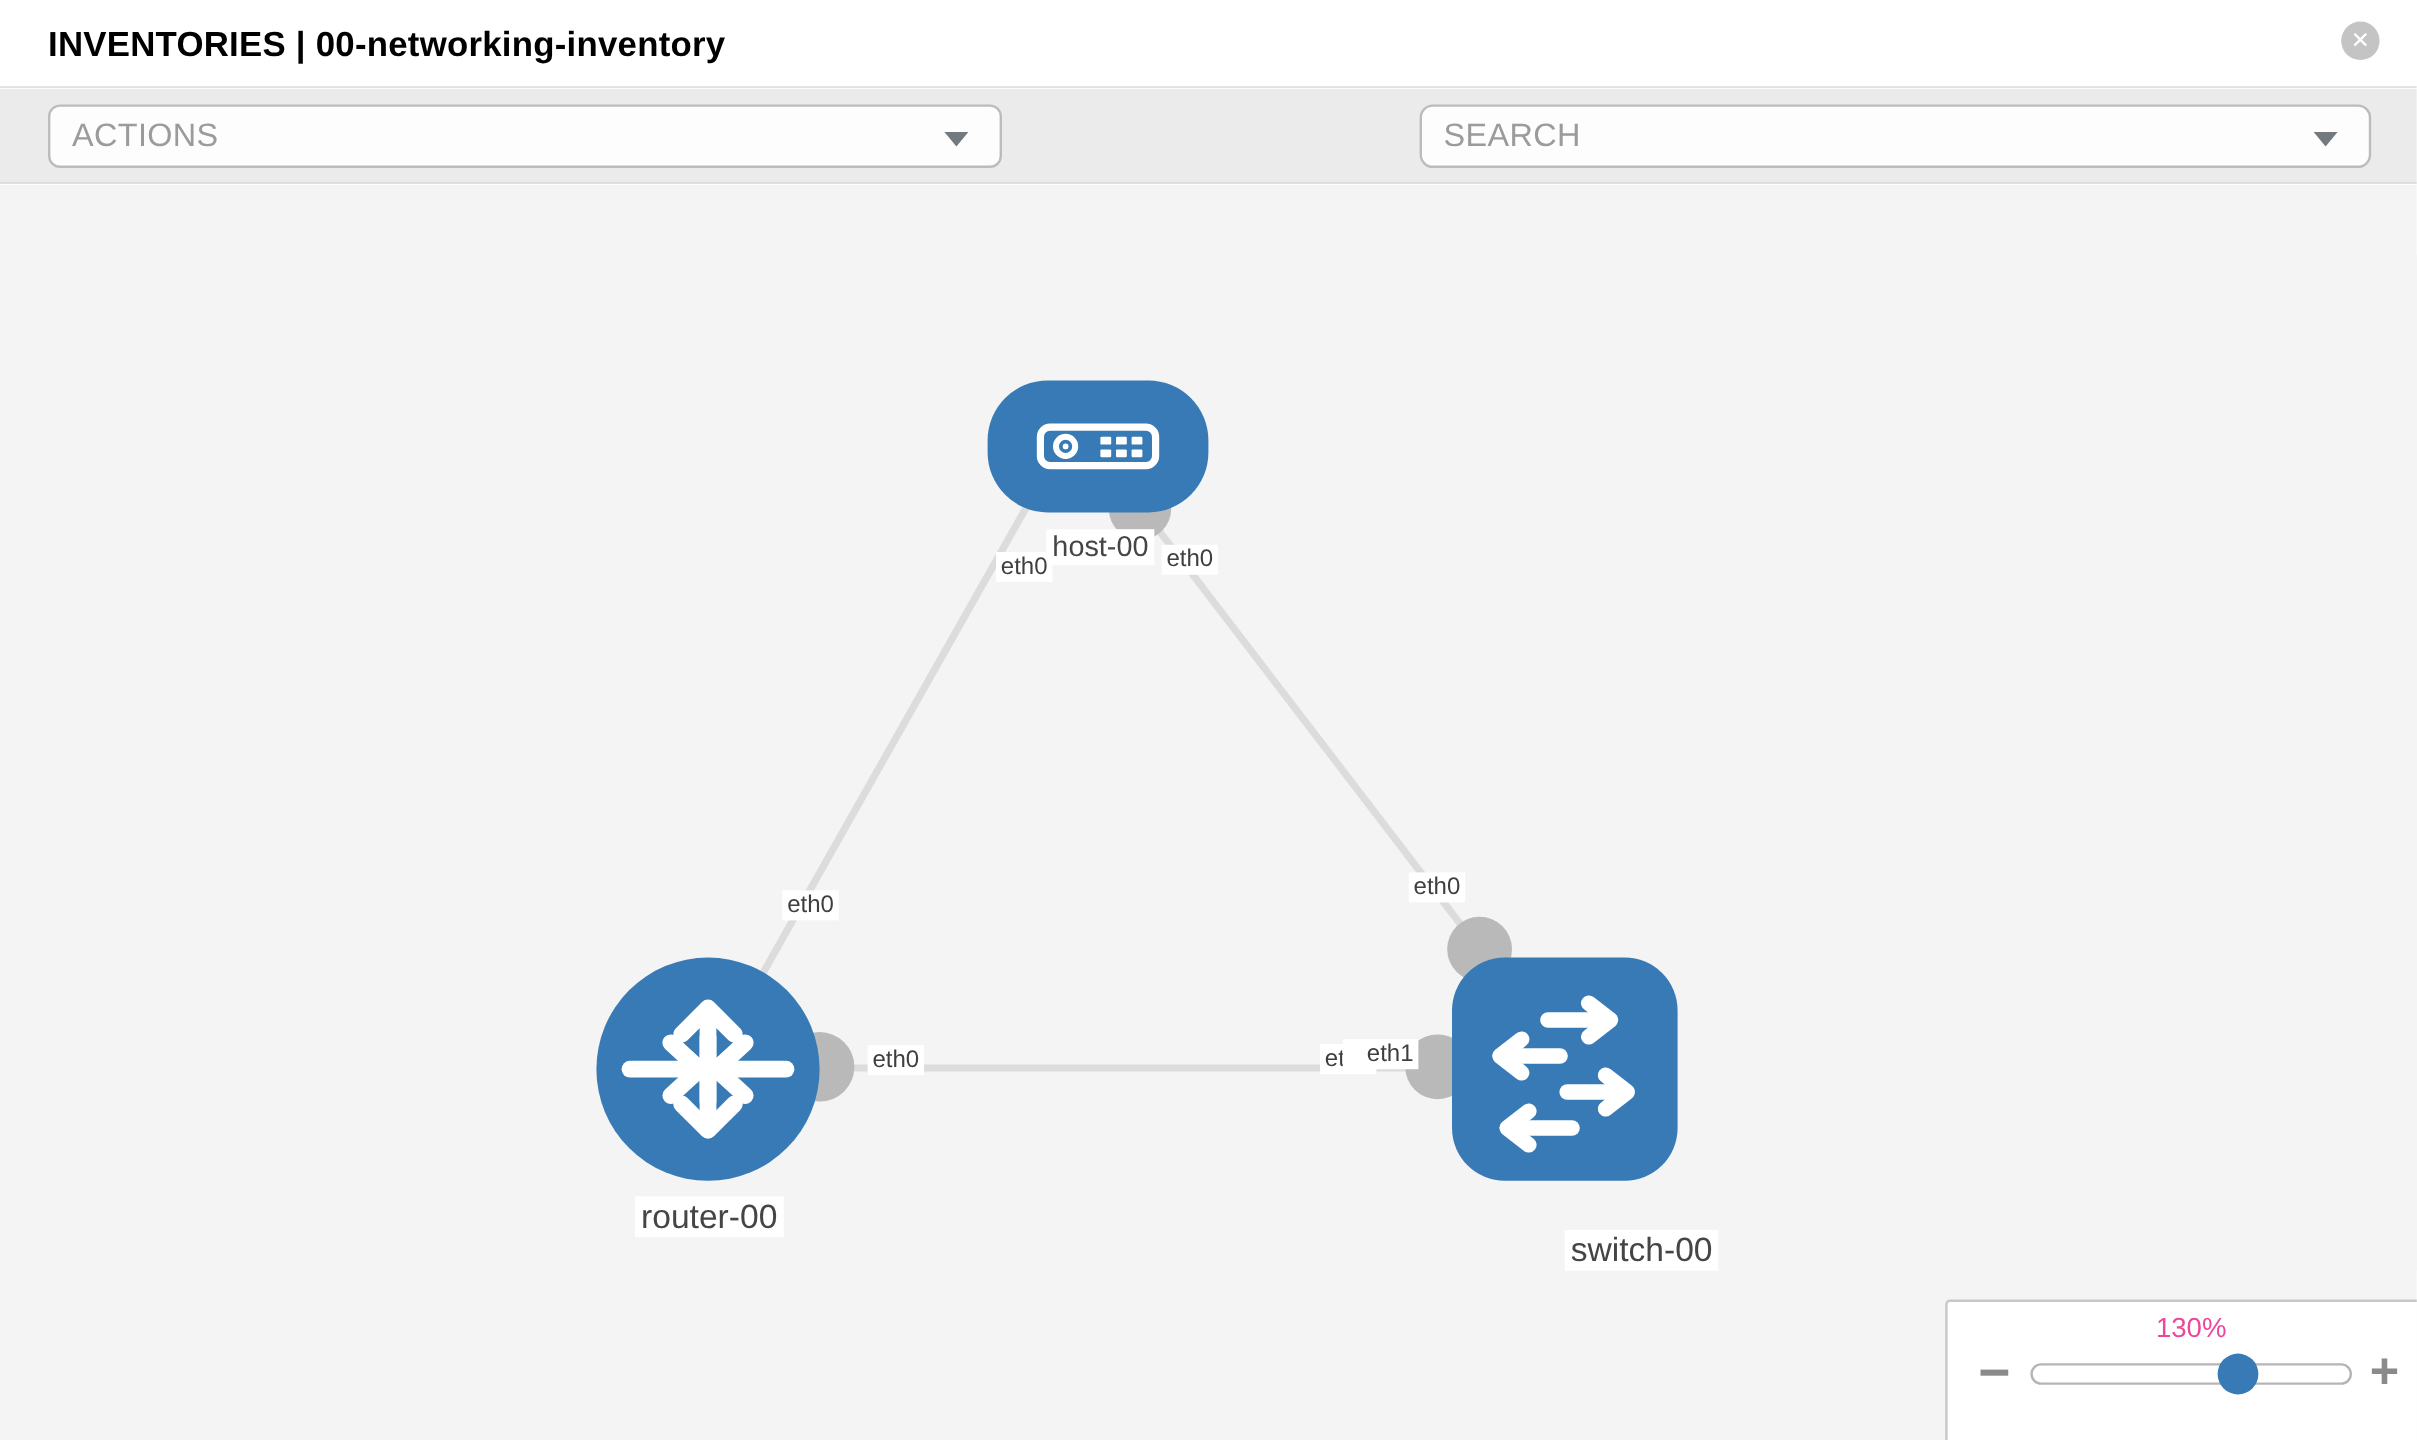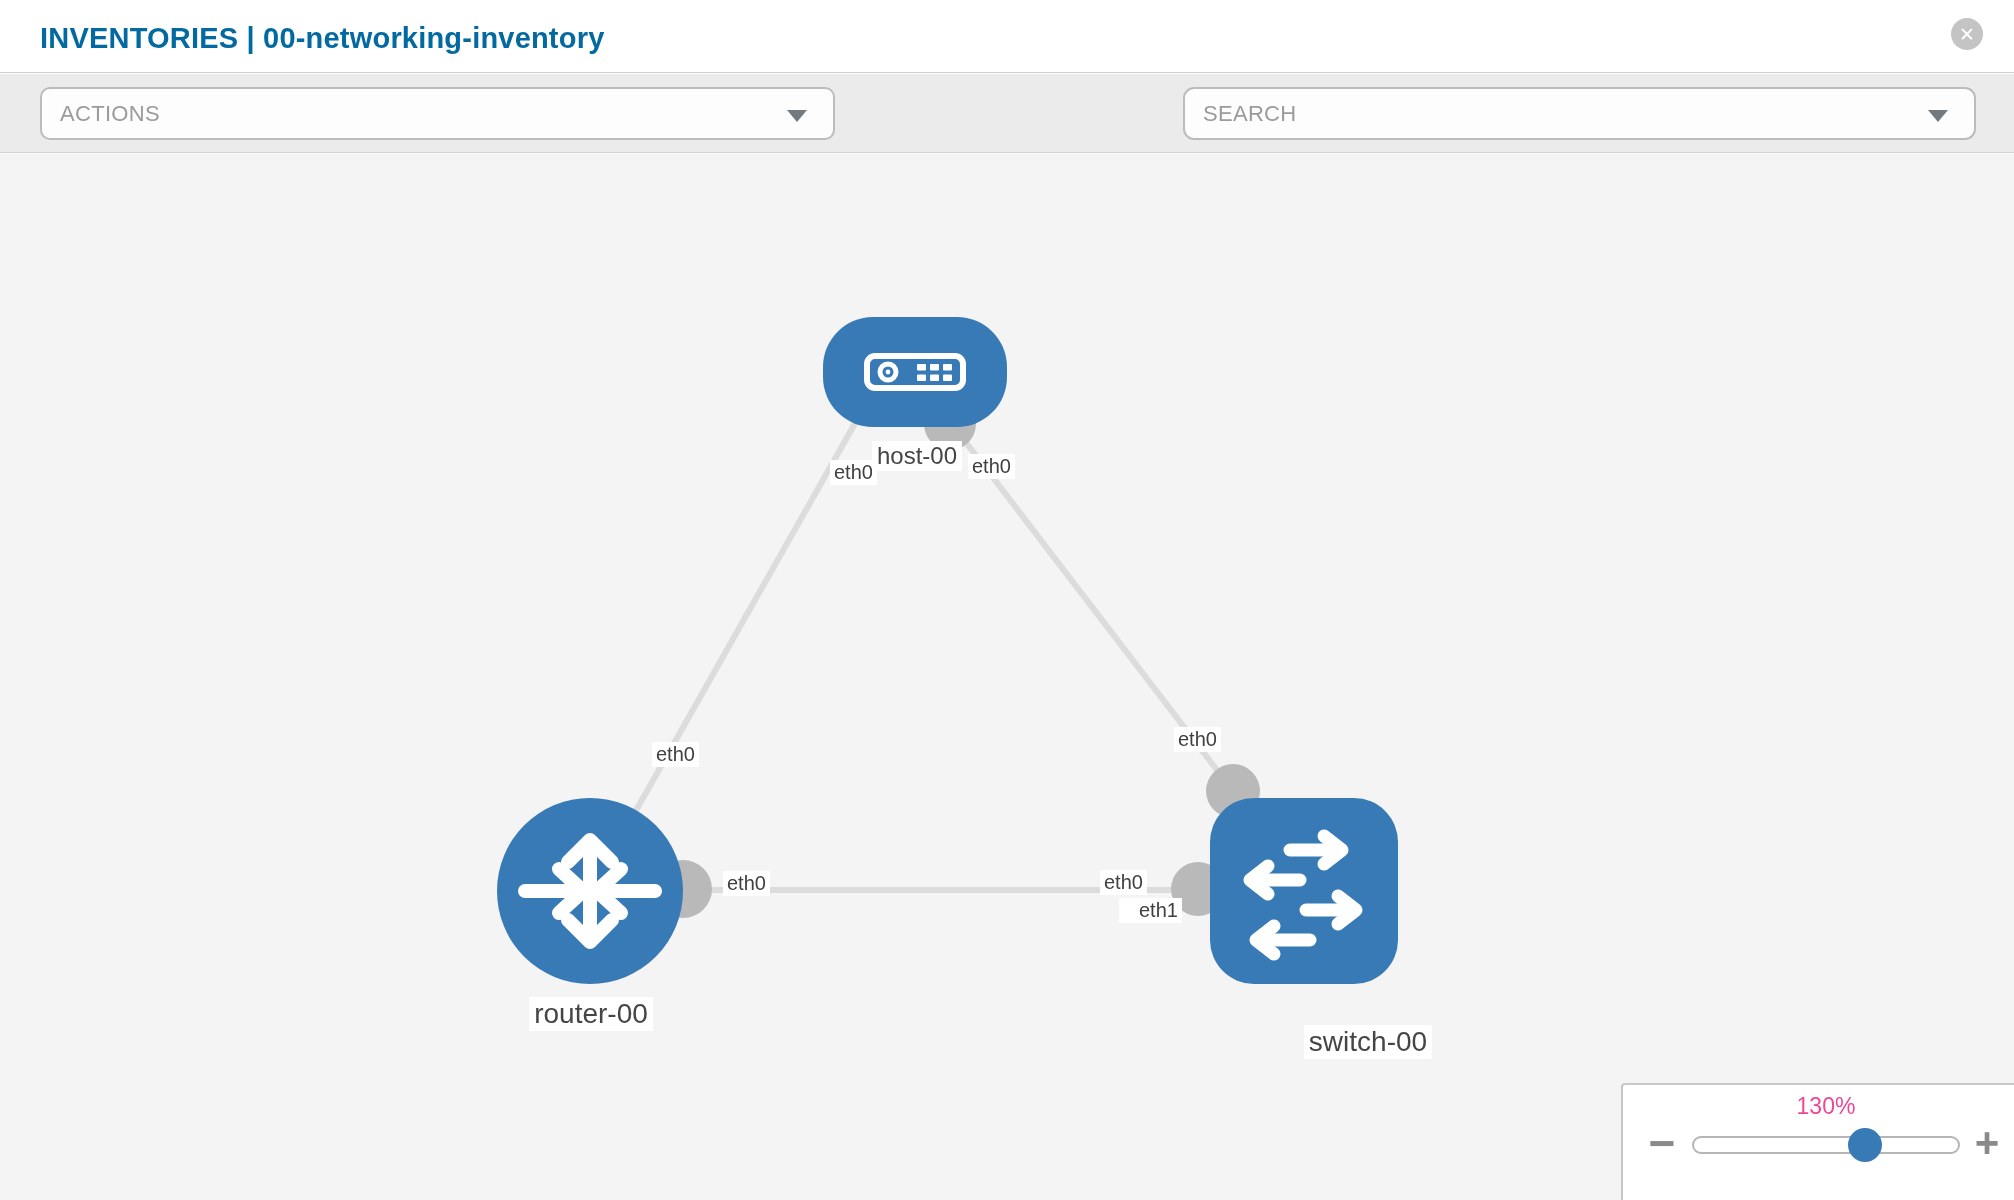"INVENTORIES | 00-networking-inventory" .page-title { color: #0369a1 -> #000000 }
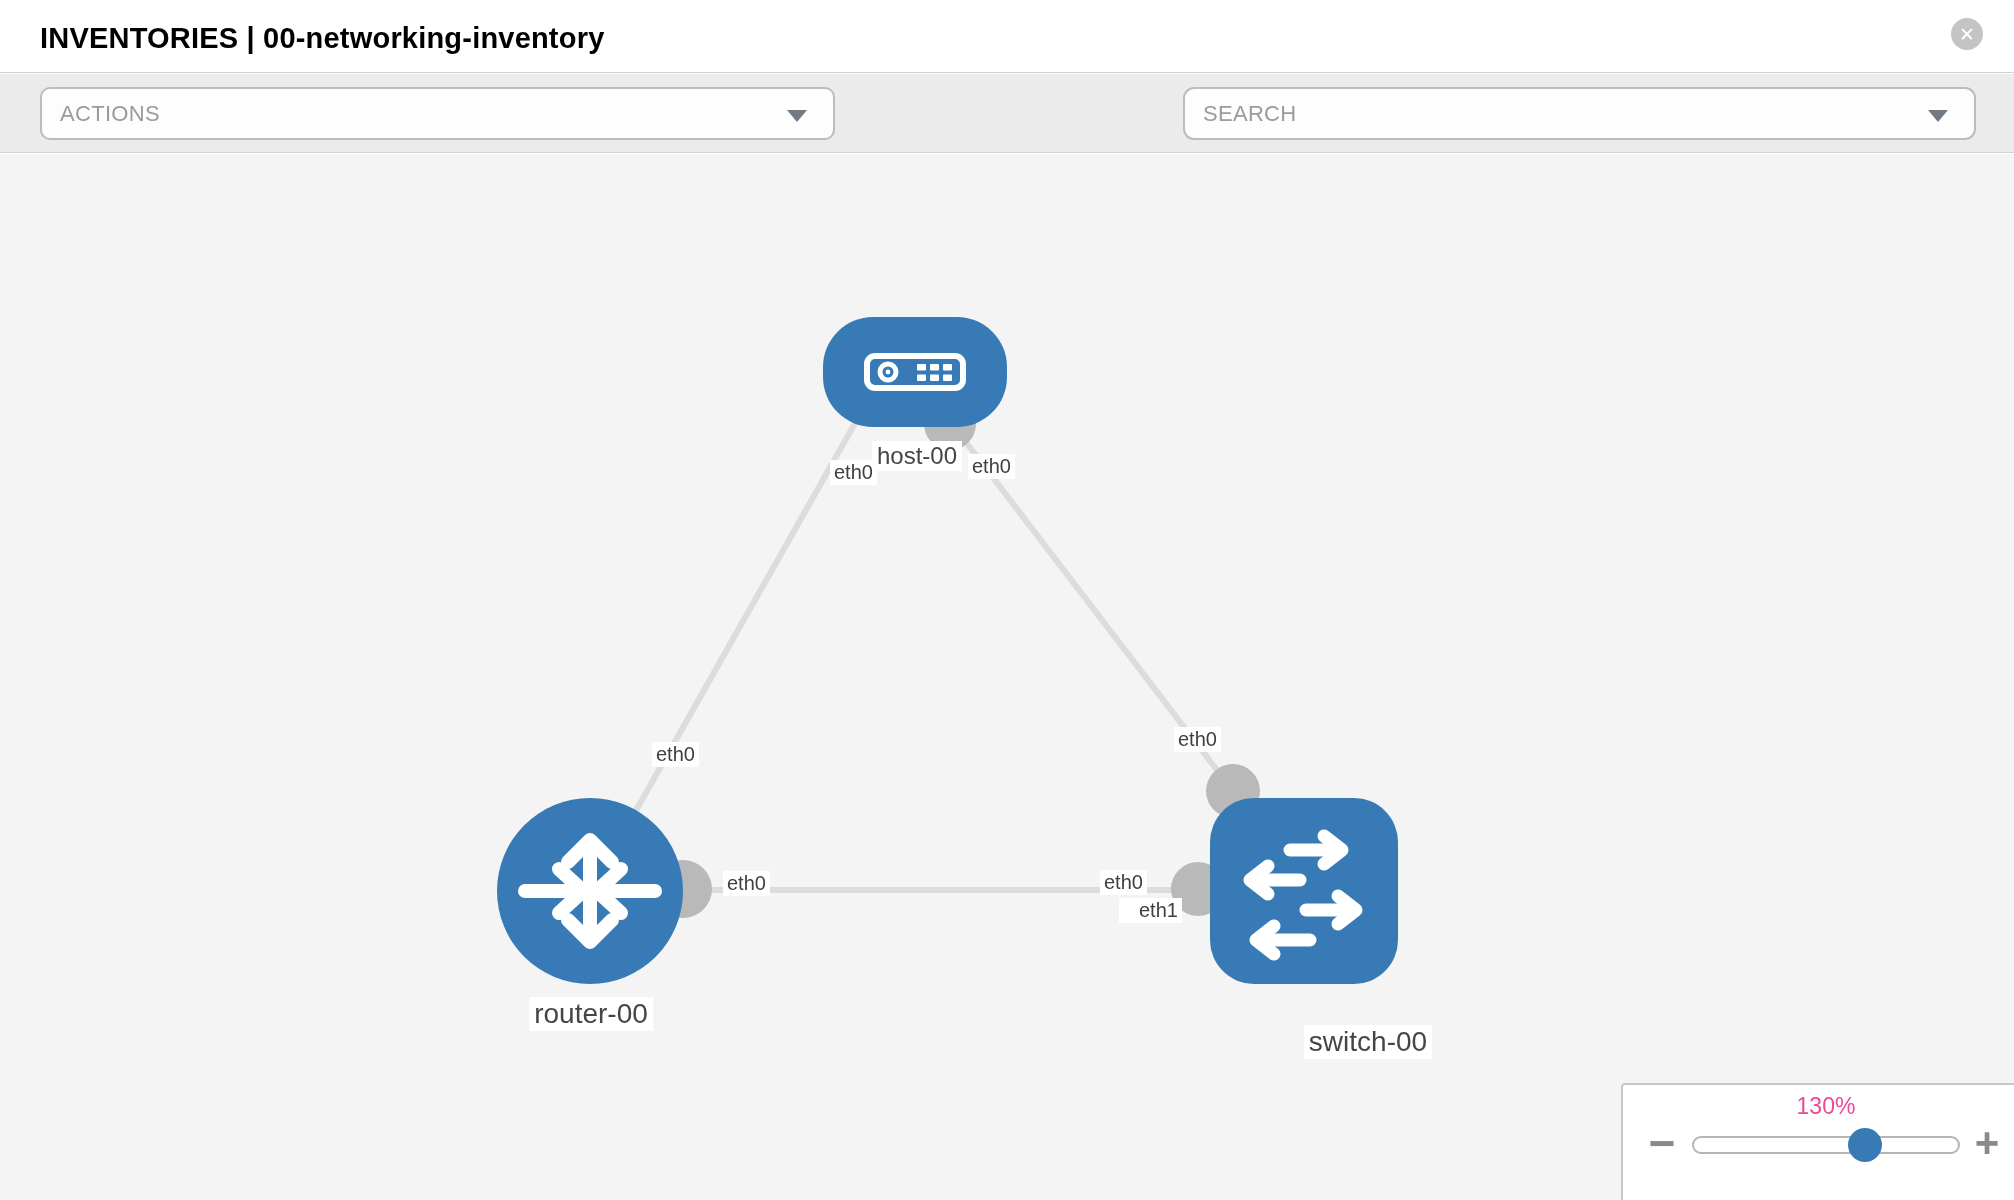"ACTIONS" .combo-label { font-size: 22px -> 27px }
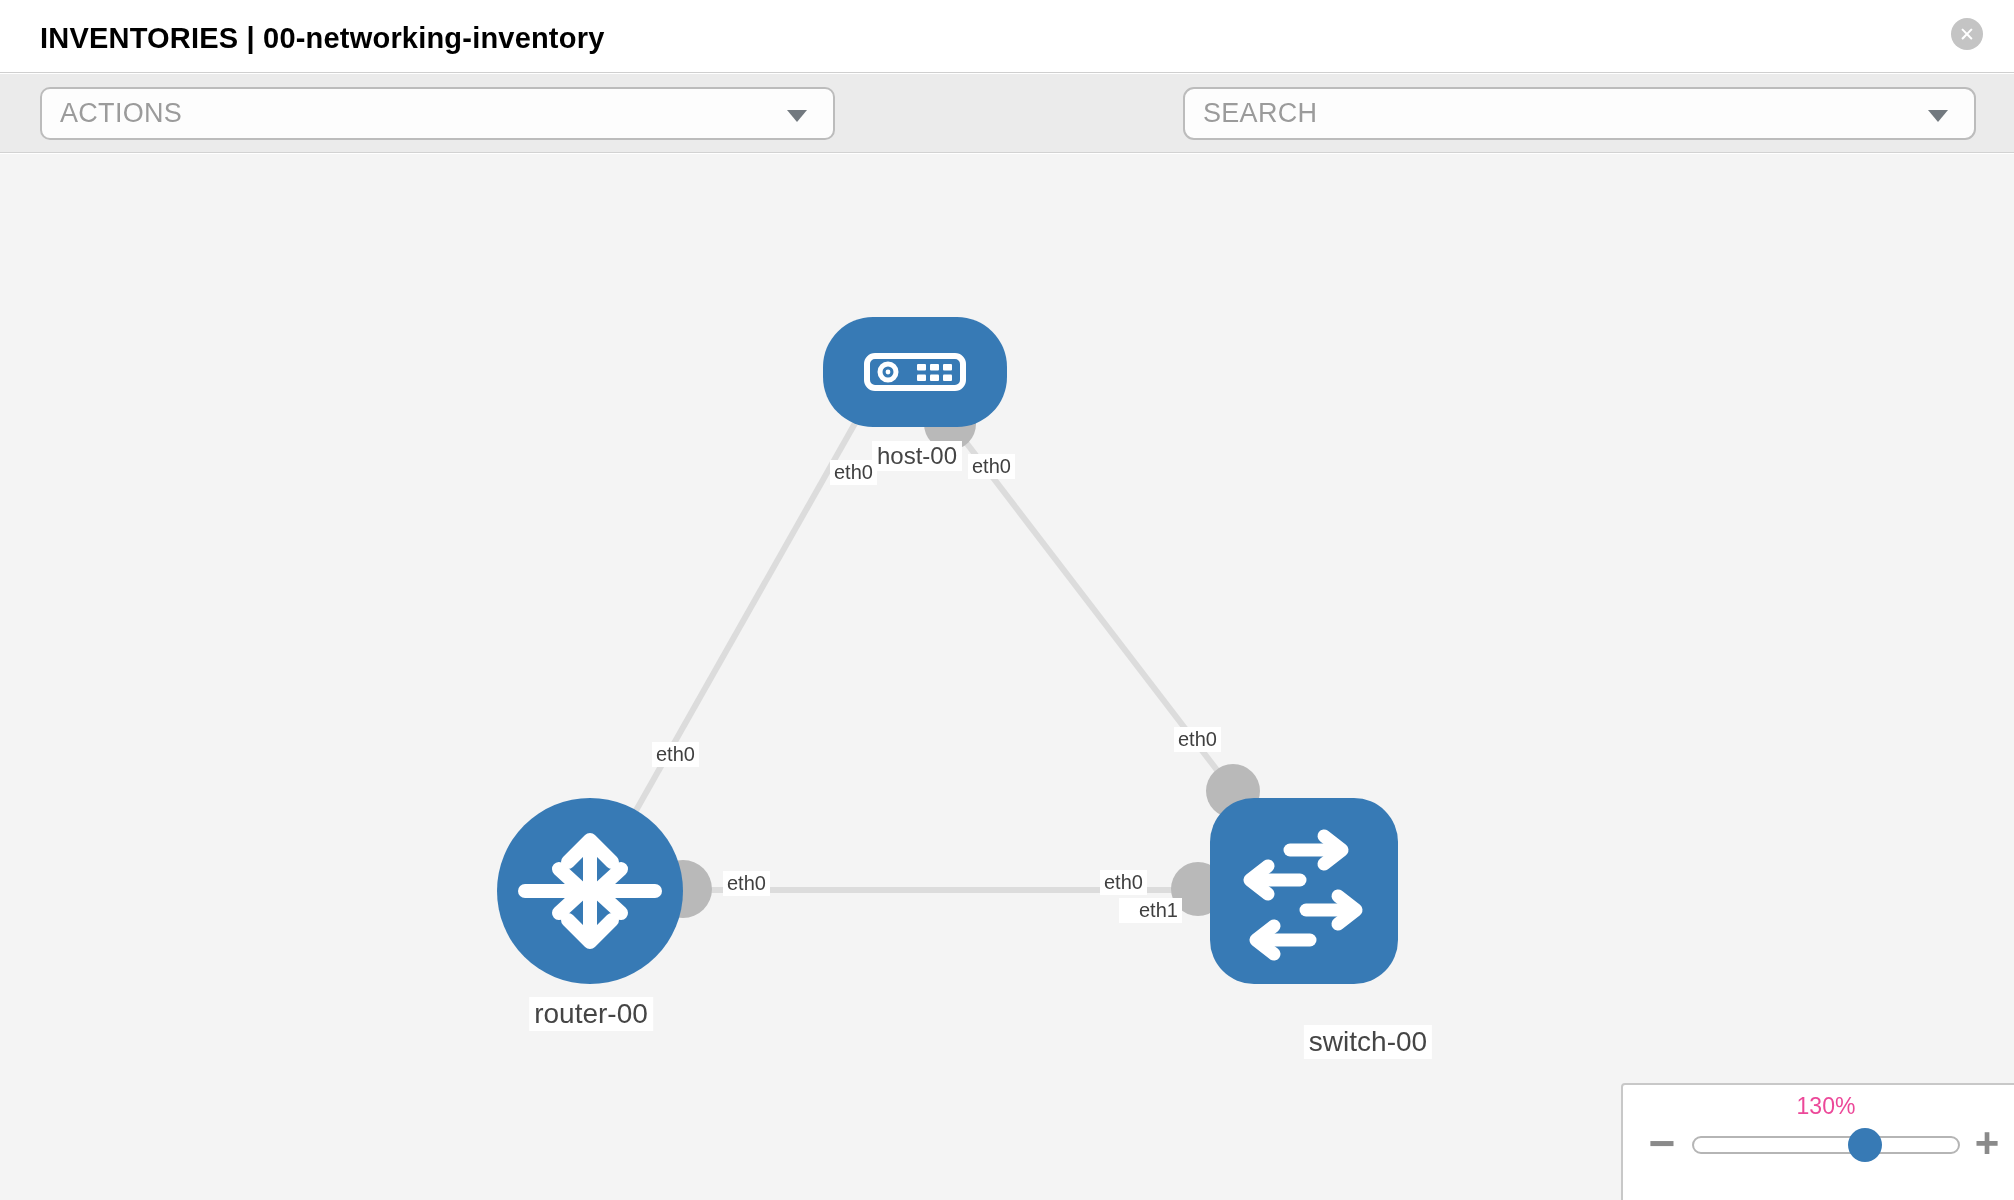"eth1" .if-6 { top: 744px -> 712px }
